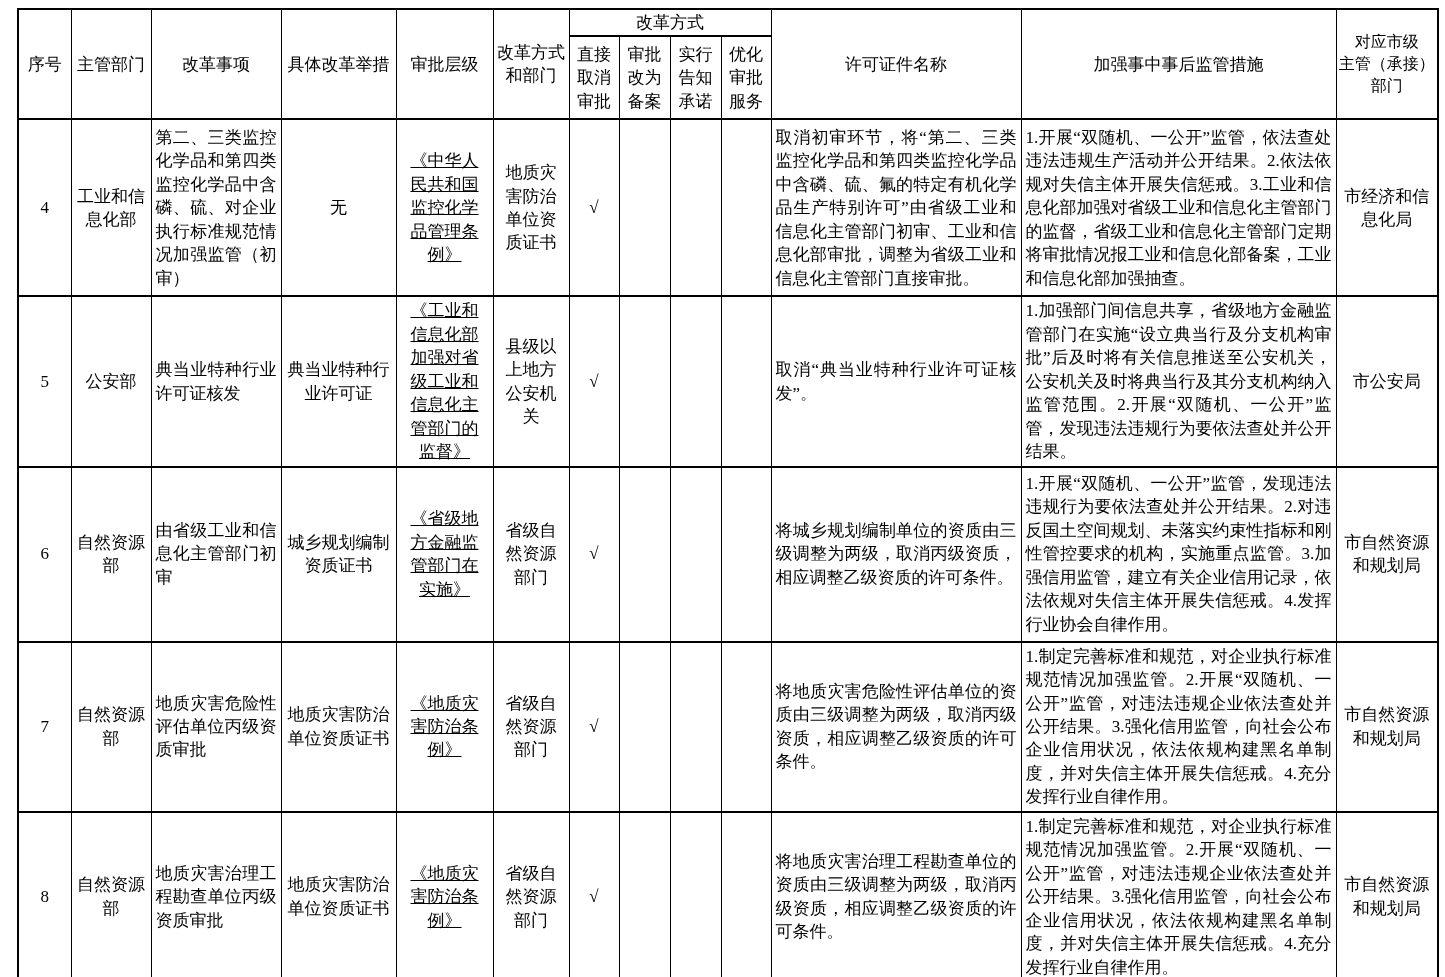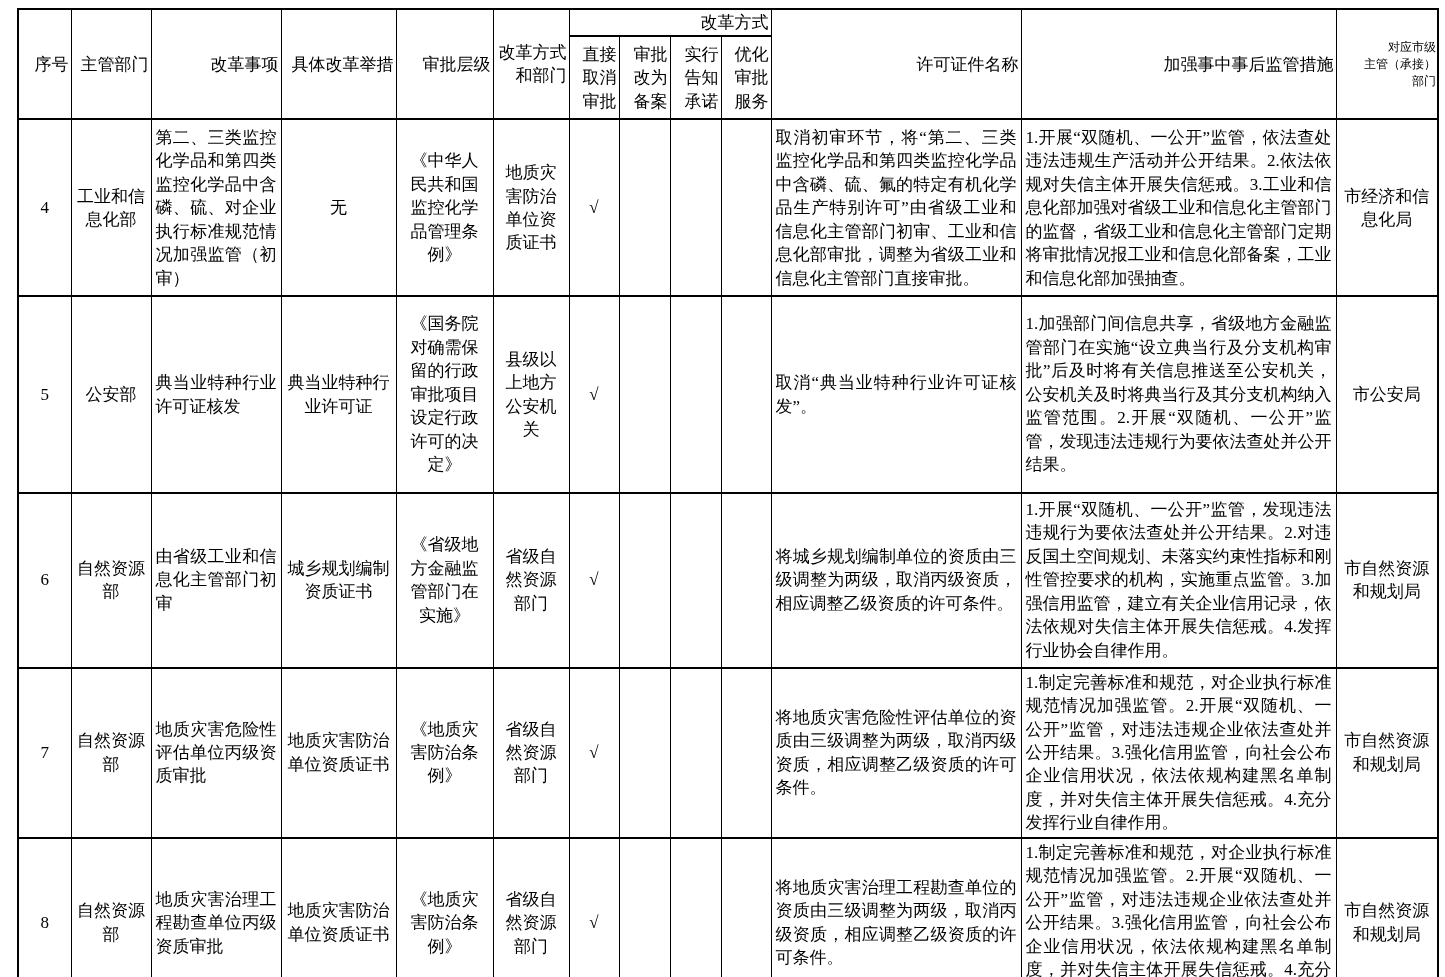"改革方式" th { text-align: right -> center }
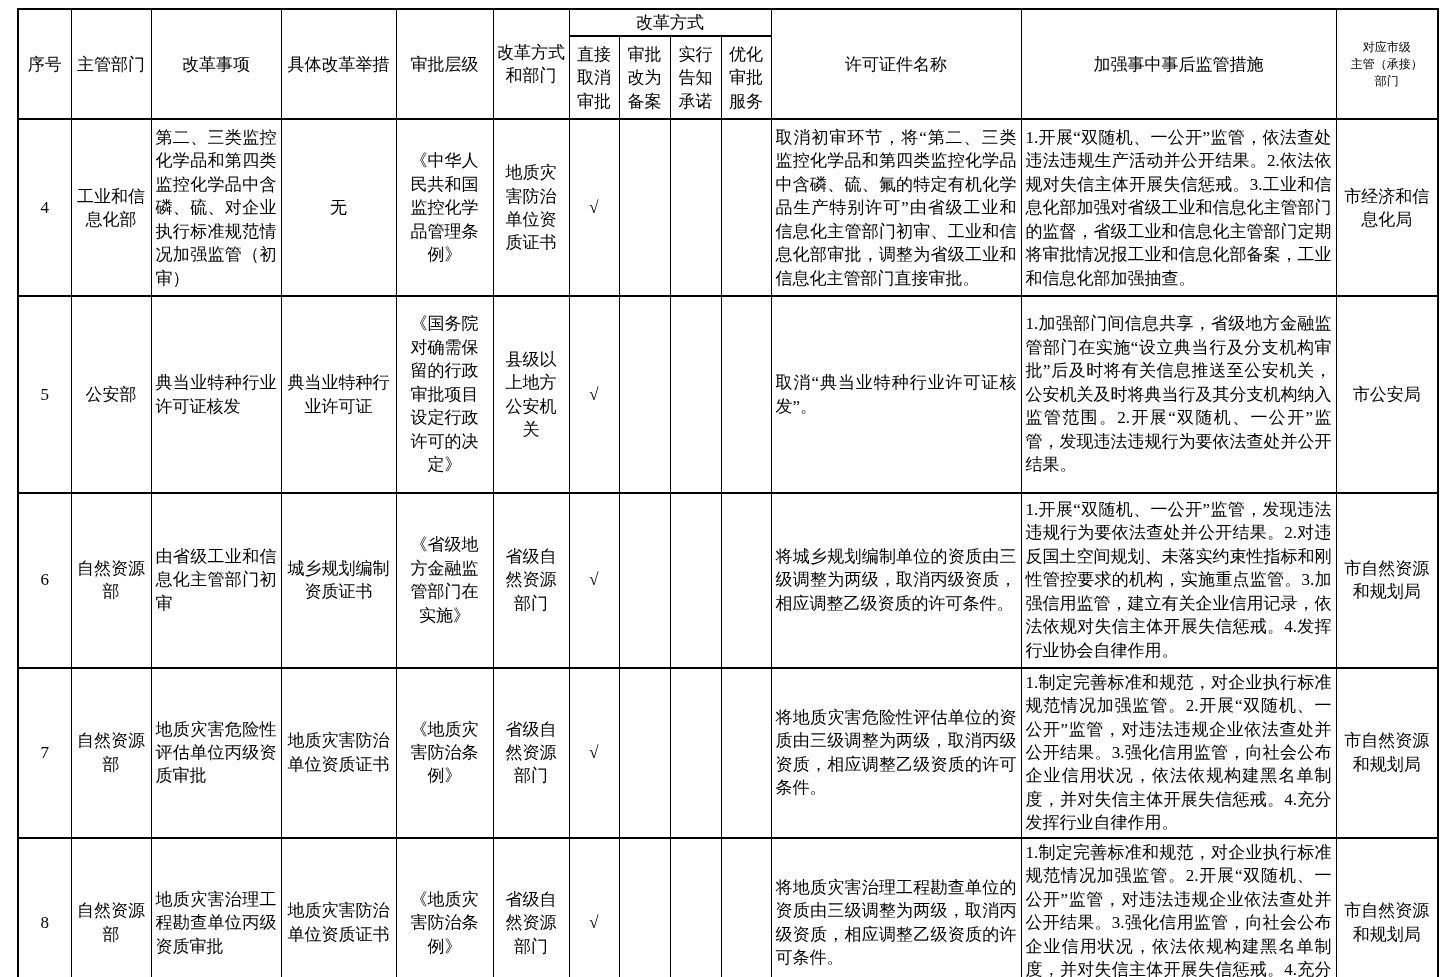"对应市级" .th-city { font-size: 12px -> 16px }
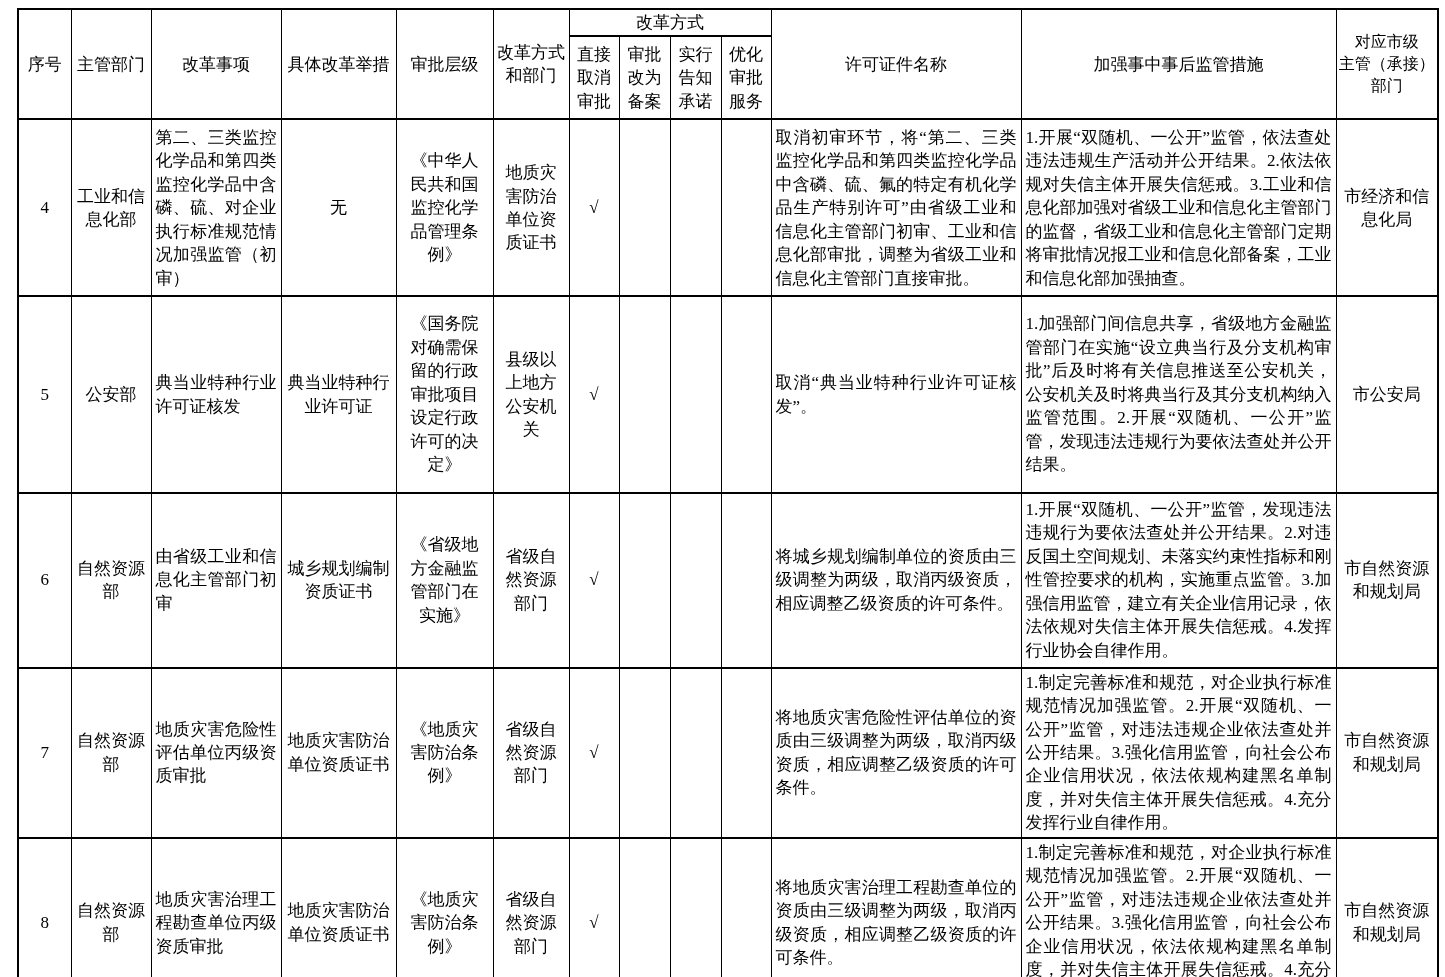"《中华人民共和国监控化学品管理条例》" .col-basis { padding: 15px 10px -> 2px 10px; text-decoration: none -> underline }
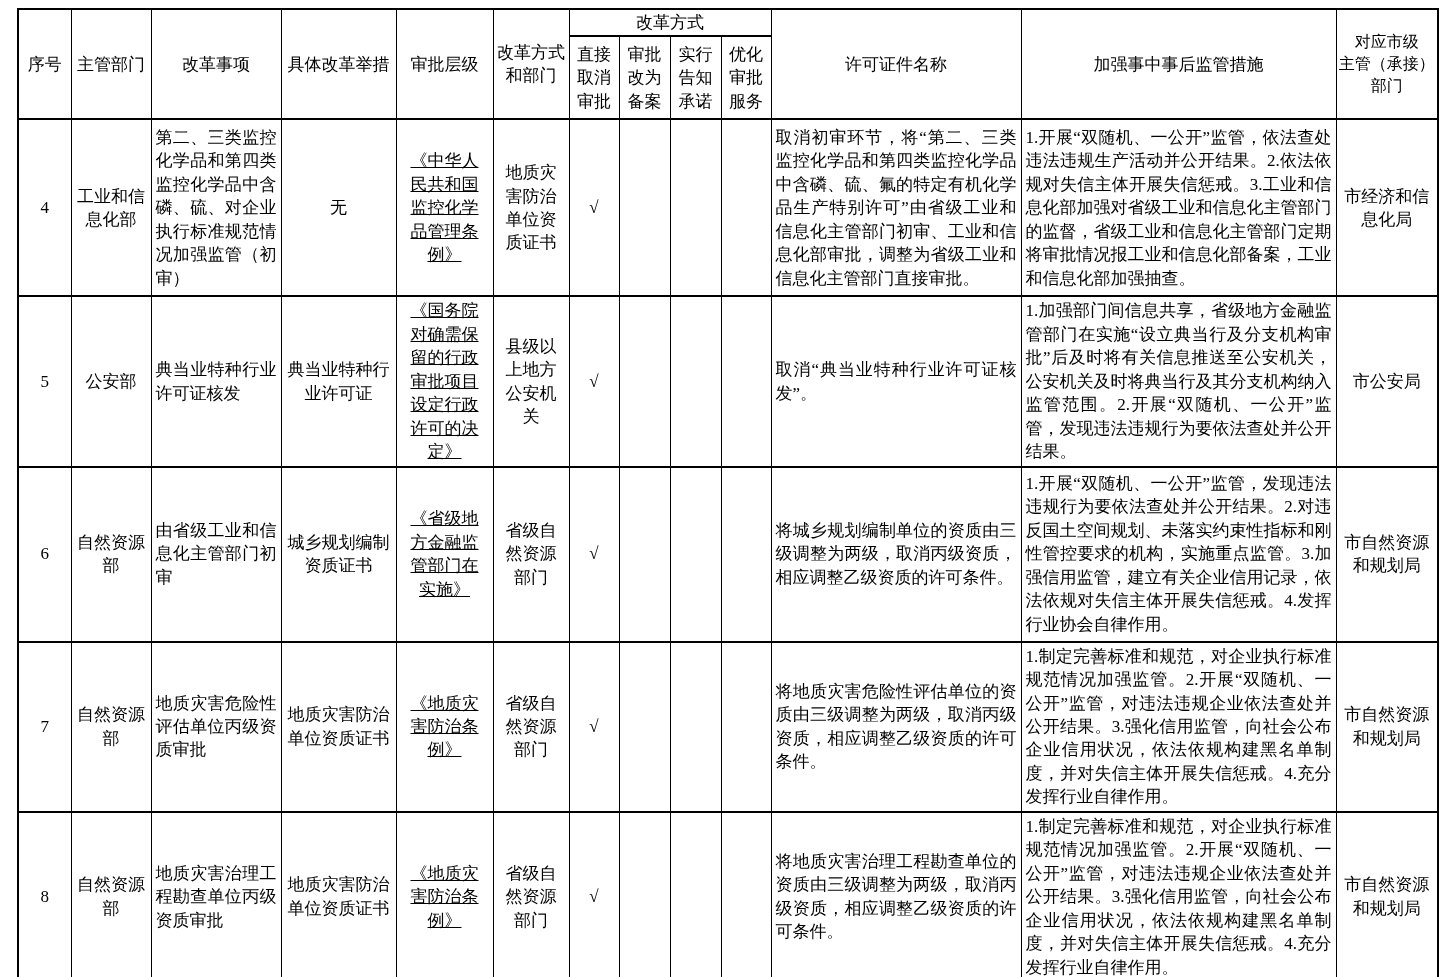"《国务院对确需保留的行政审批项目设定行政许可的决定》" td.center { text: 国务院对确需保留的行政审批项目设定行政许可的决定 -> 工业和信息化部加强对省级工业和信息化主管部门的监督 }
